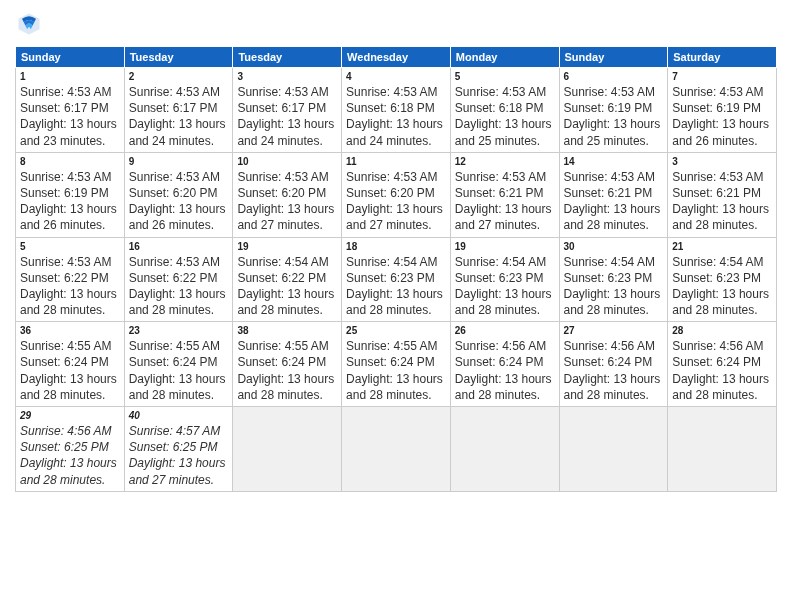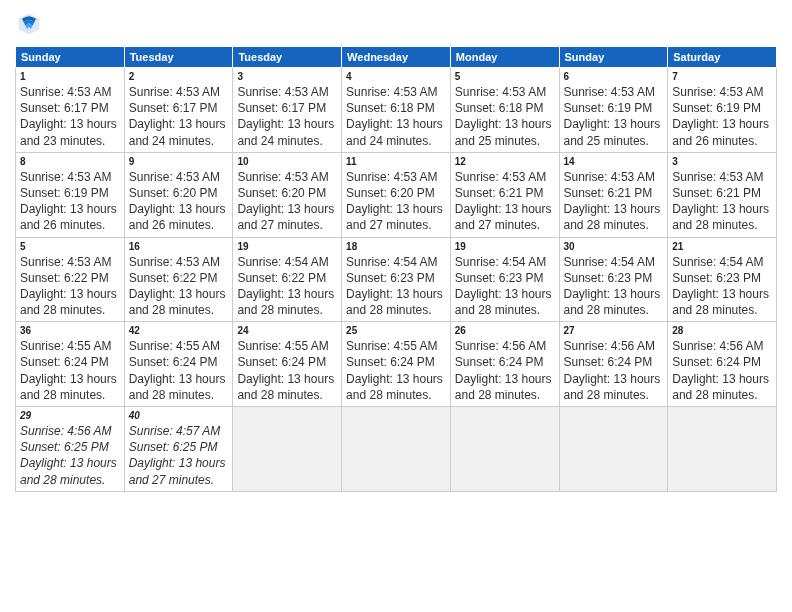"42" span.day-num { text: 42 -> 23 }
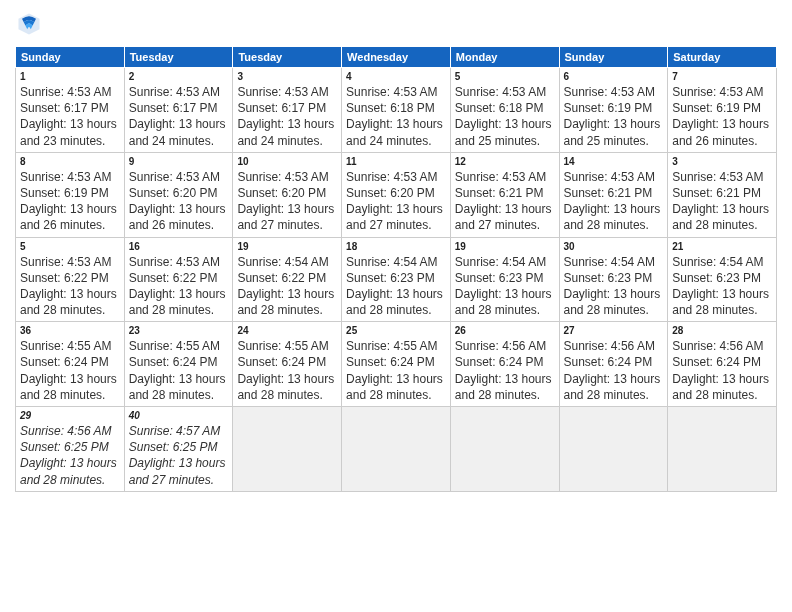"24" span.day-num { text: 24 -> 38 }
